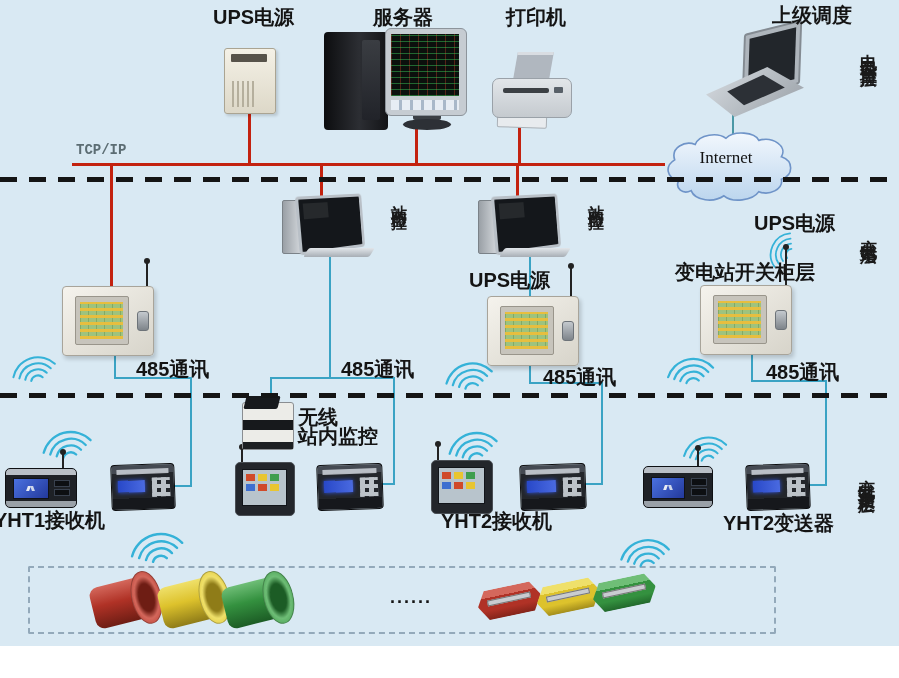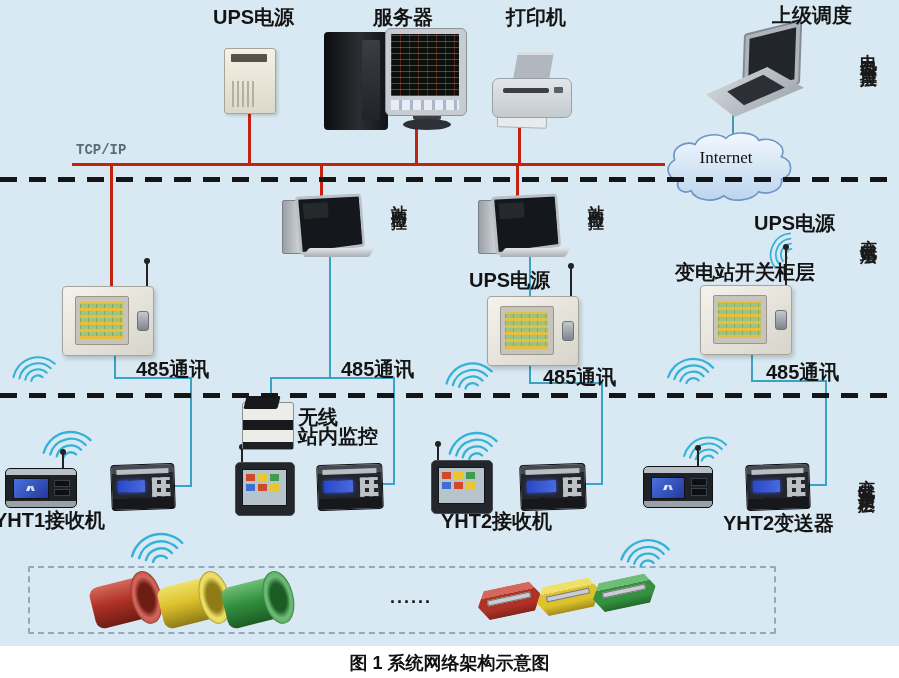"图 1 系统网络架构示意图" div.caption { html: <div>图 1 系统网络架构示意图</div> -> none }
